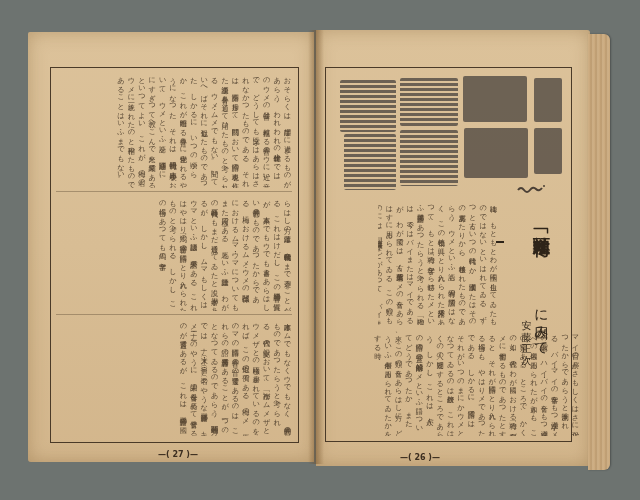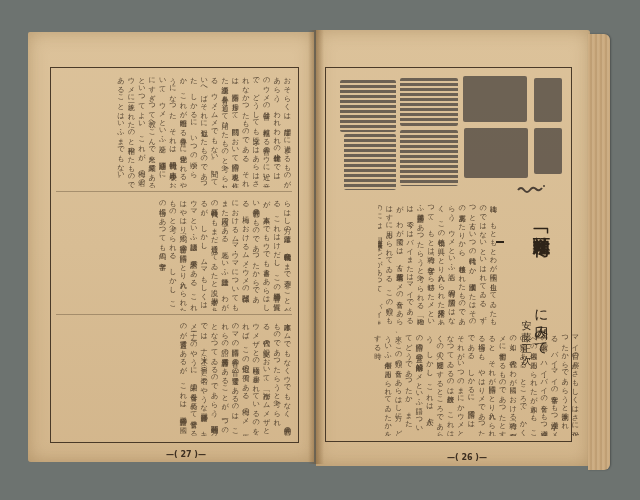"—( 27 )—" .pn-left { left: 166px -> 158px }
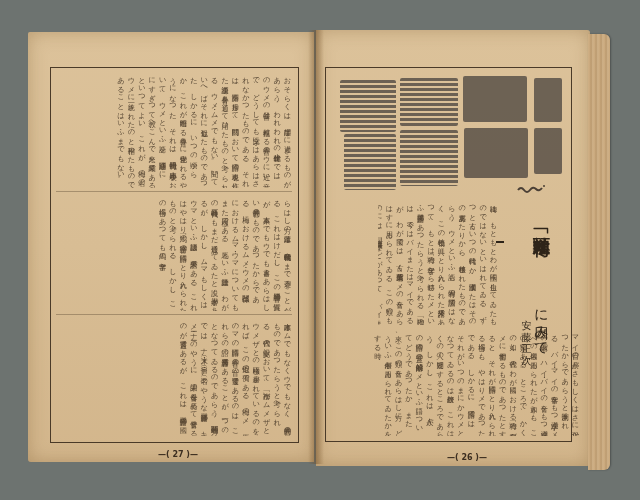"—( 26 )—" .pn-right { left: 447px -> 400px }
